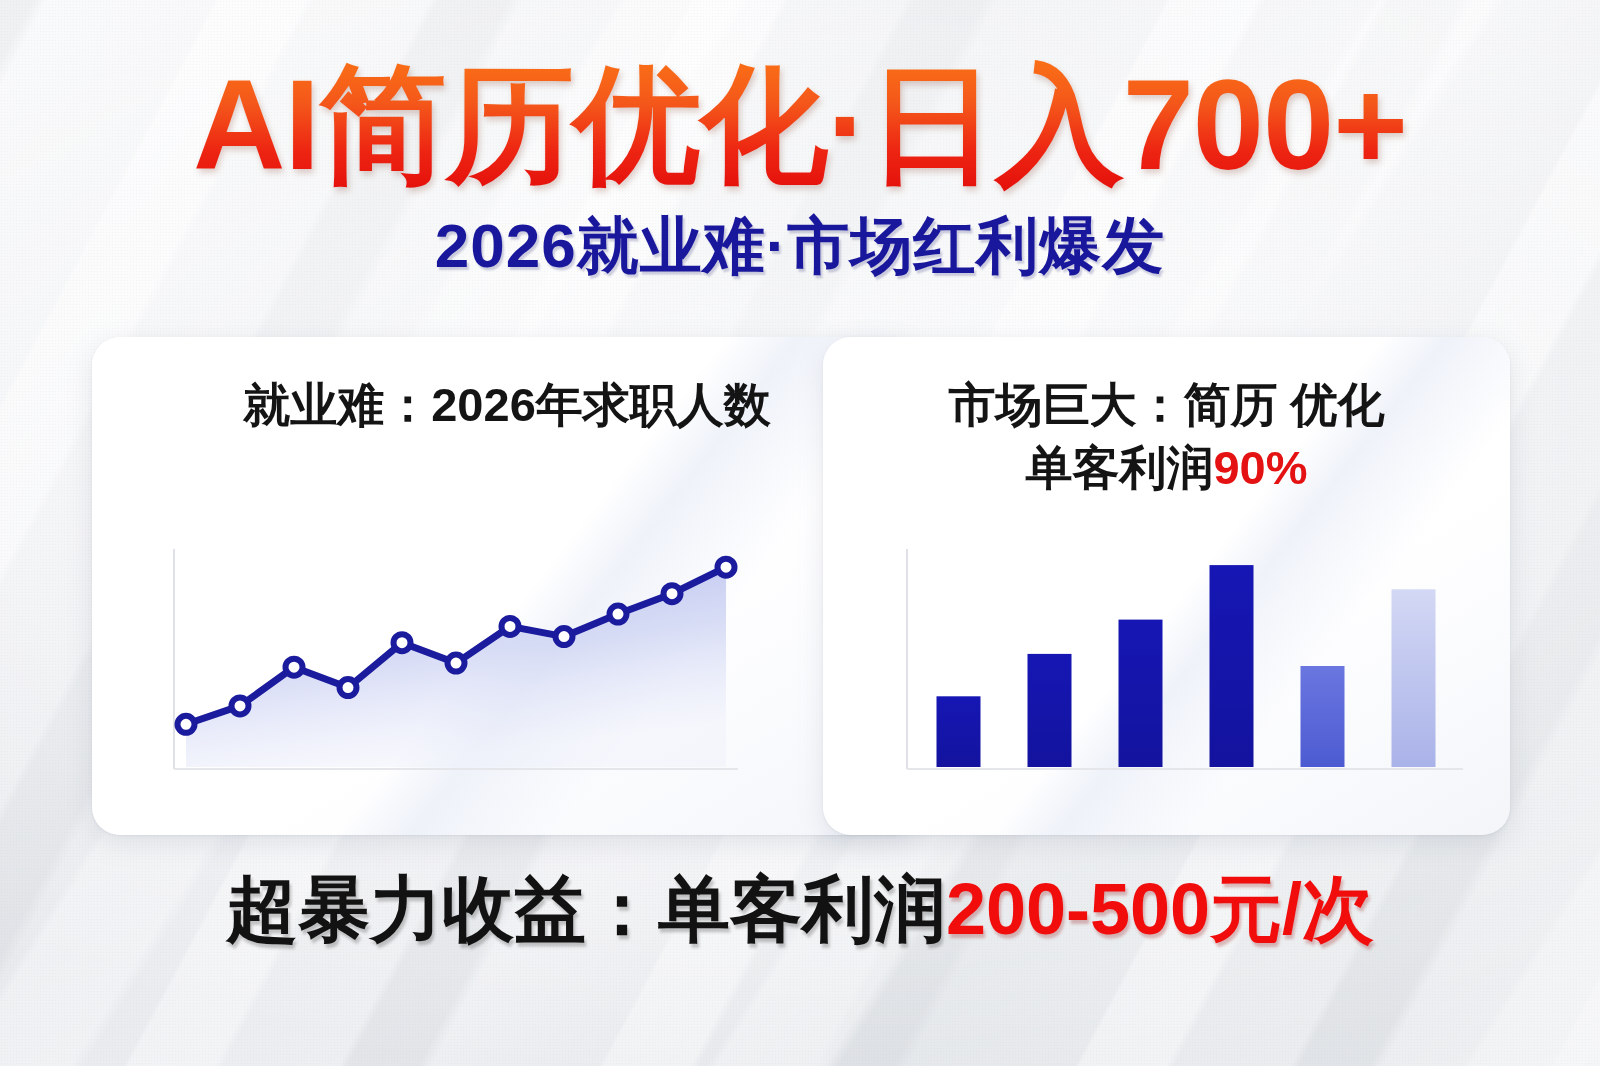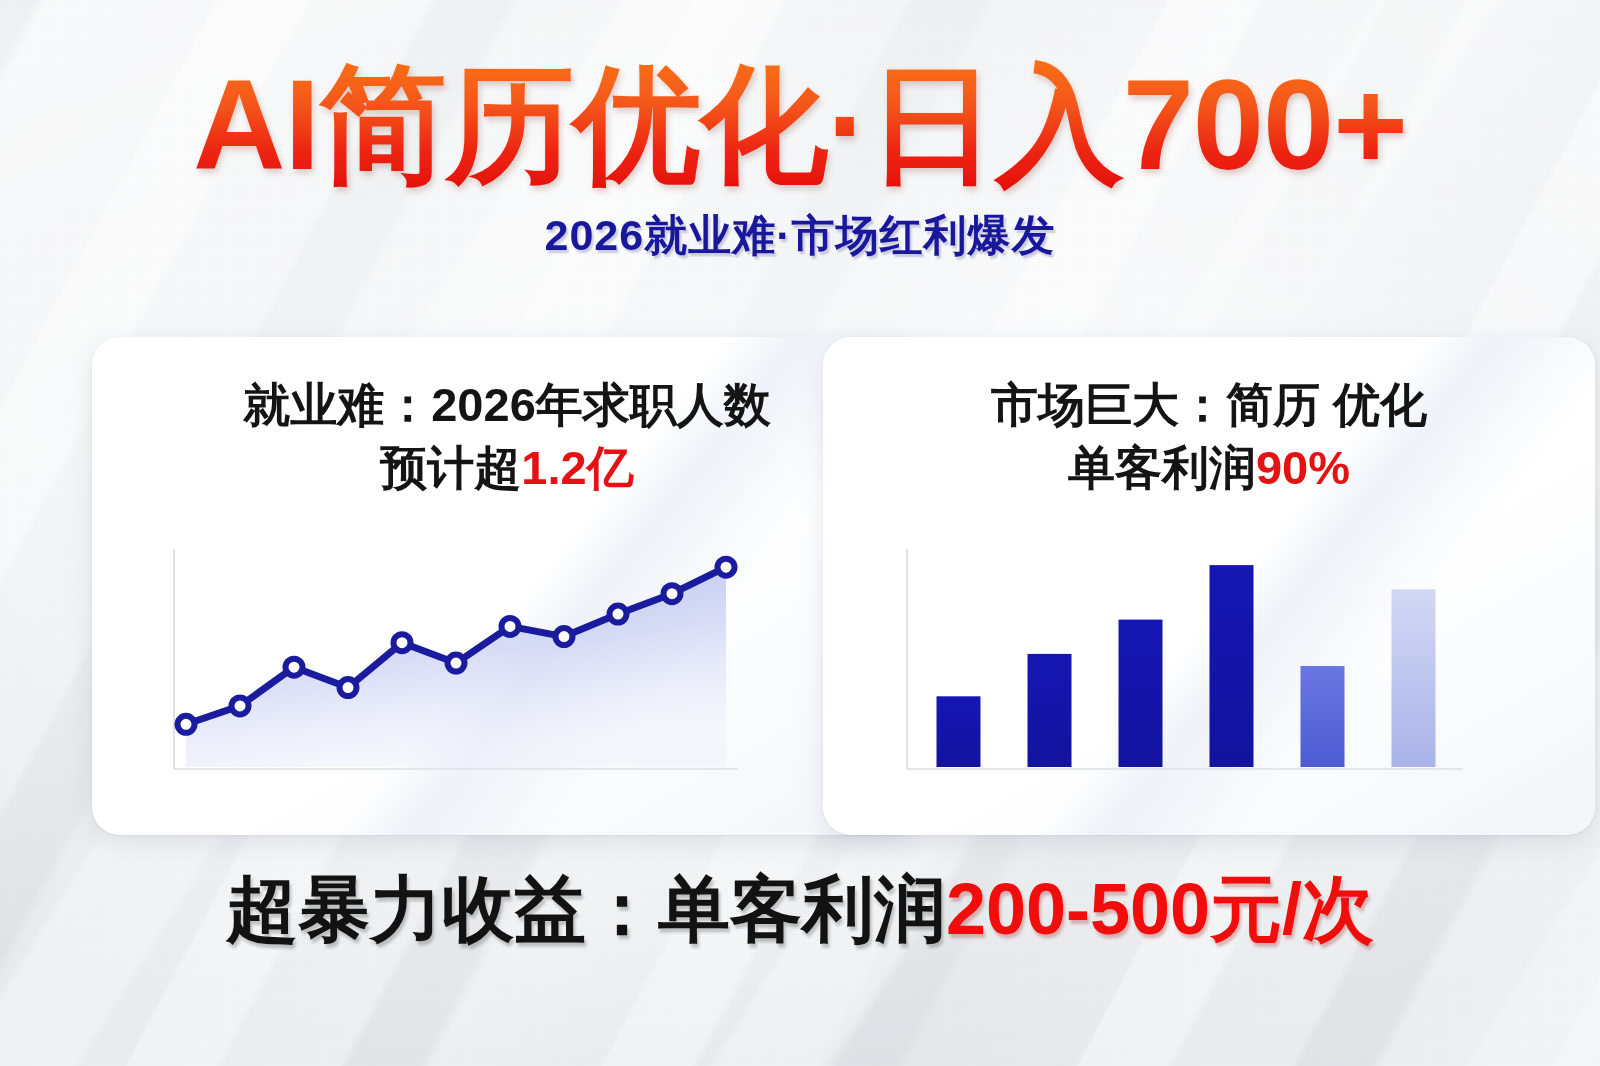"2026就业难·市场红利爆发" .subhead { font-size: 43px -> 62px }
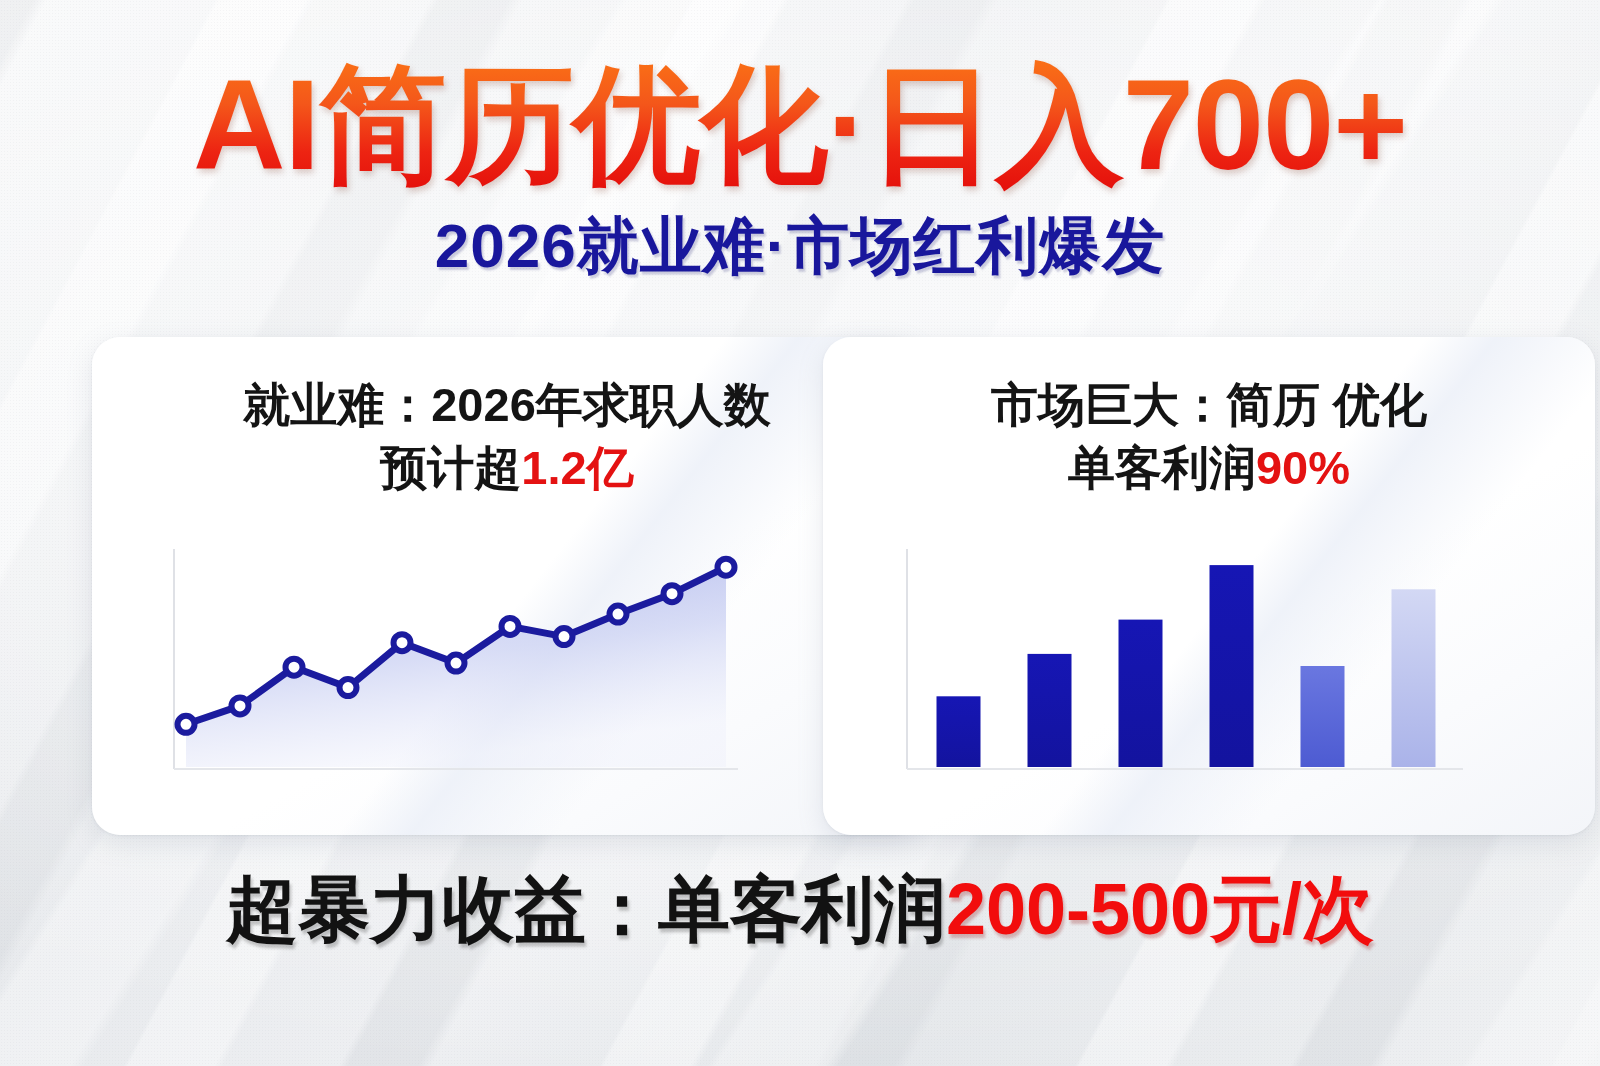"市场巨大：简历 优化" #card-right { width: 772px -> 687px }
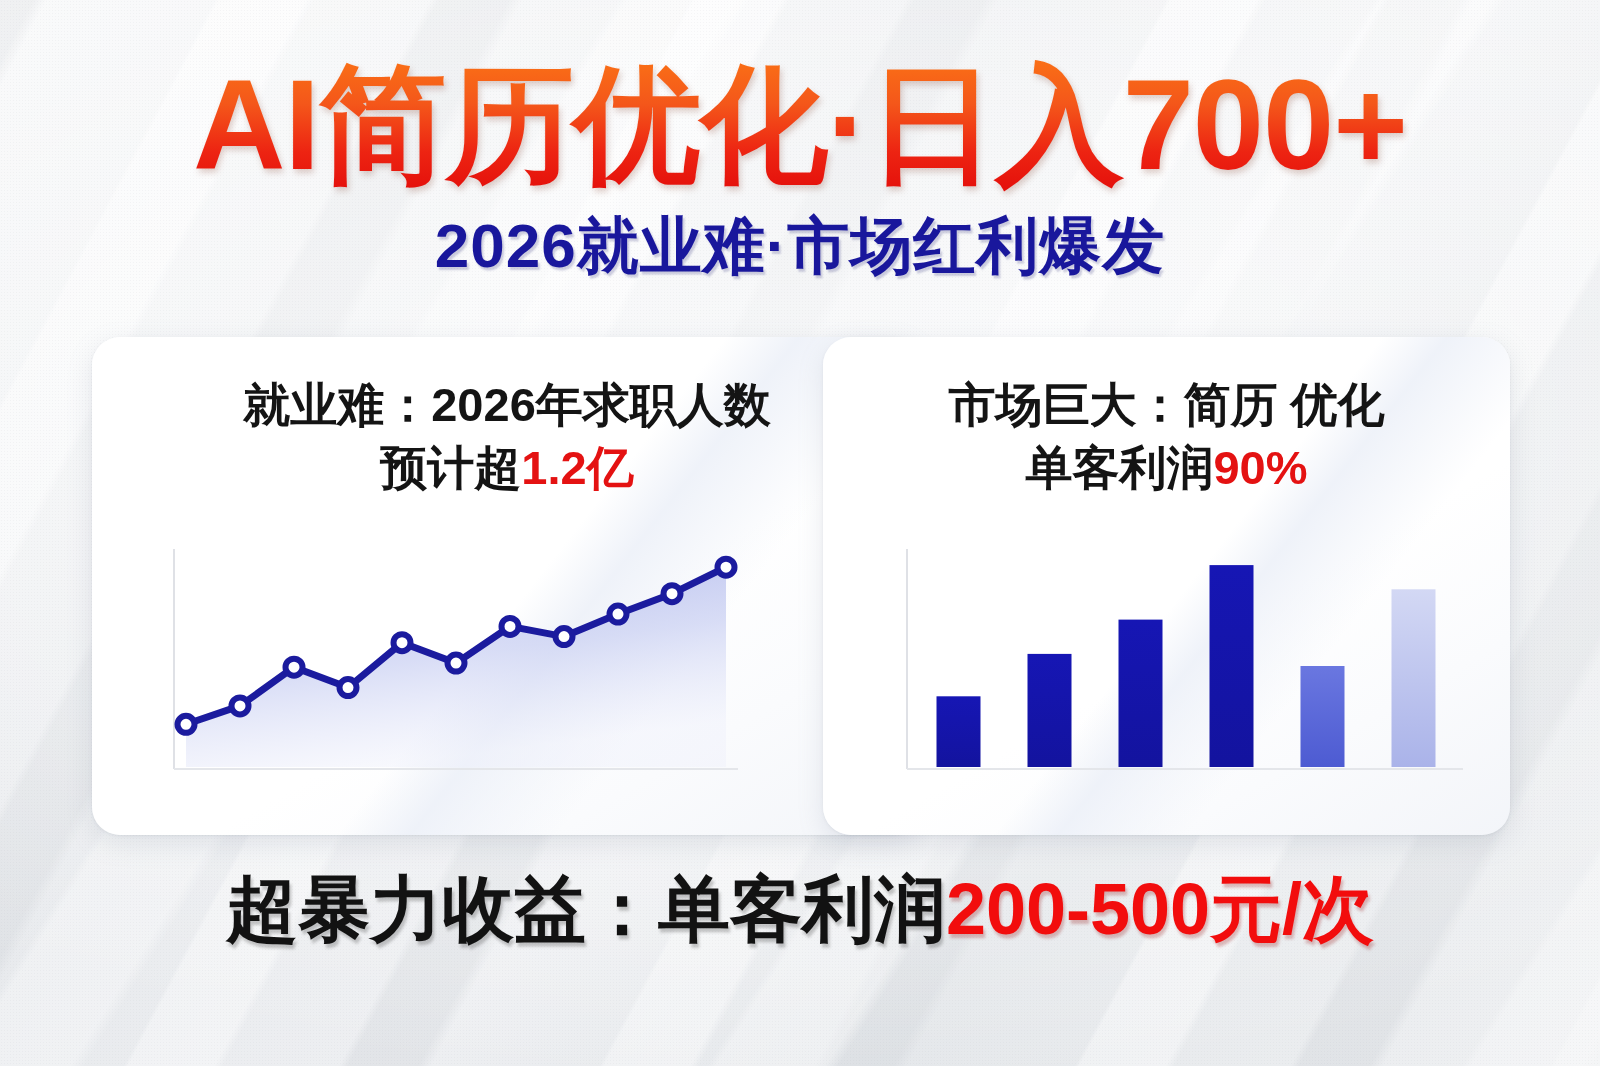"预计超1.2亿" span.line2 { html: <span> <span>预计超</span><span>1.2亿</span> </span> -> none }
